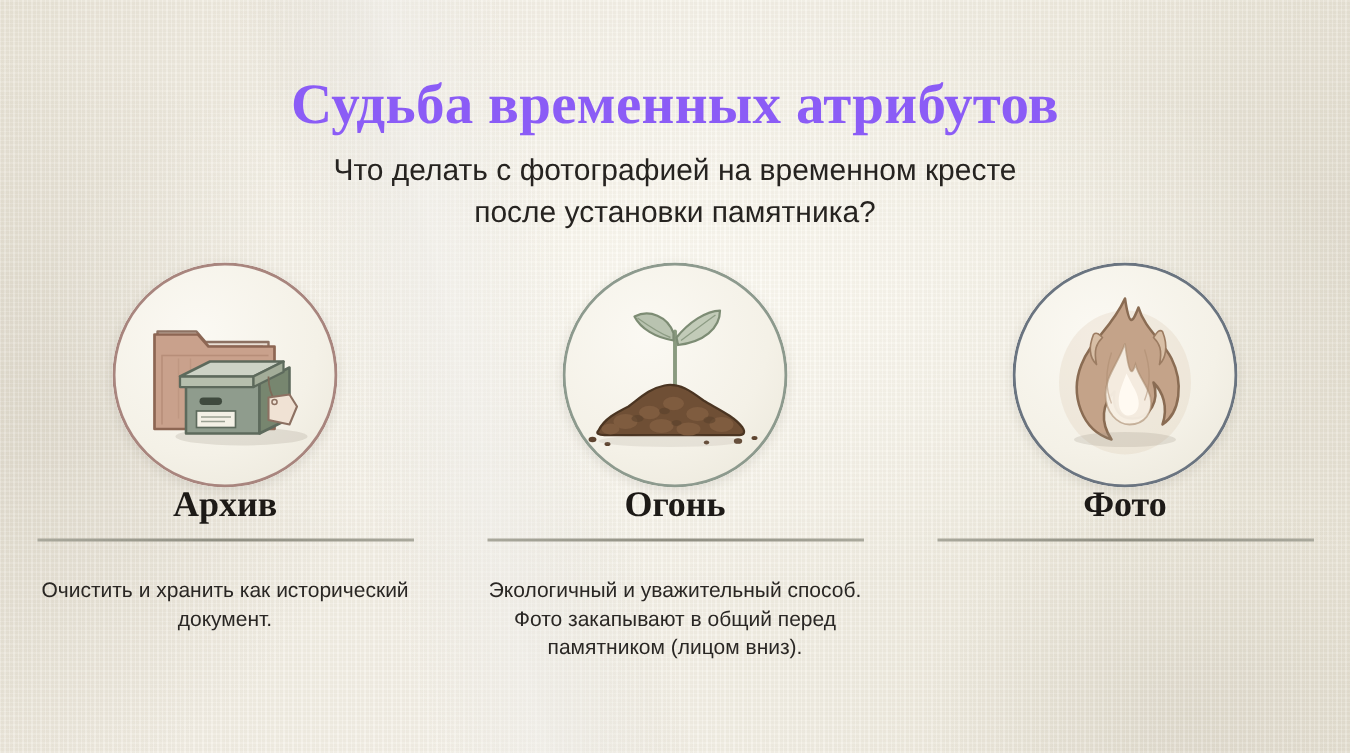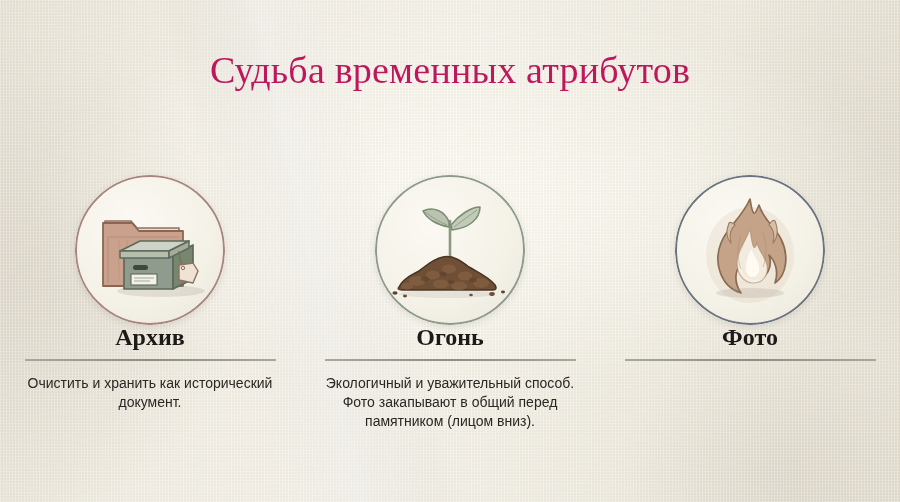"Судьба временных атрибутов" .title { color: #be185d -> #8b5cf6; font-weight: normal -> bold }
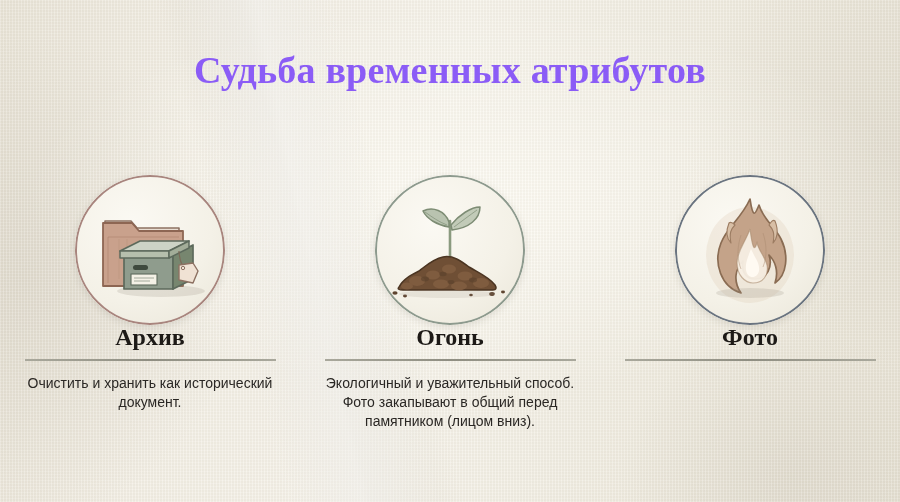"Что делать с фотографией на" div.subtitle { html: none -> <div> <div>Что делать с фотографией на временном кресте</div> <div>после установки памятника?</div> </div> }
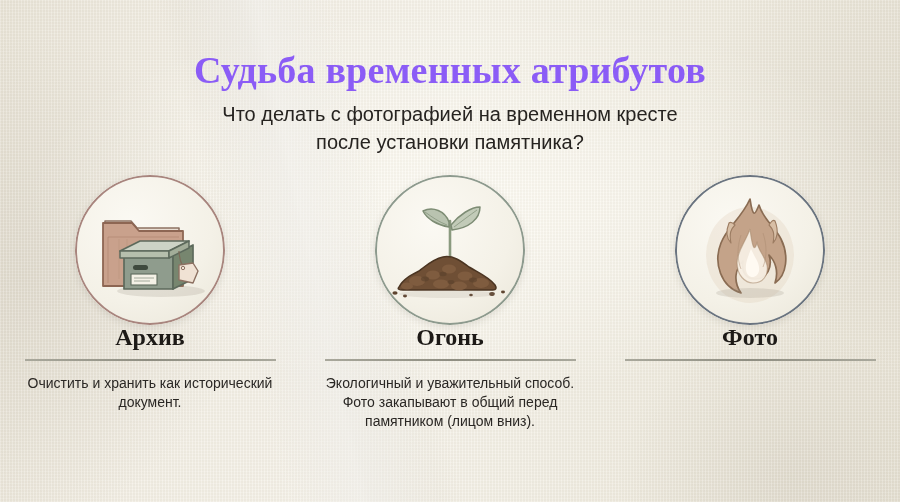"Очистить и хранить как исторический" .desc { margin-top: 13px -> 23px }
